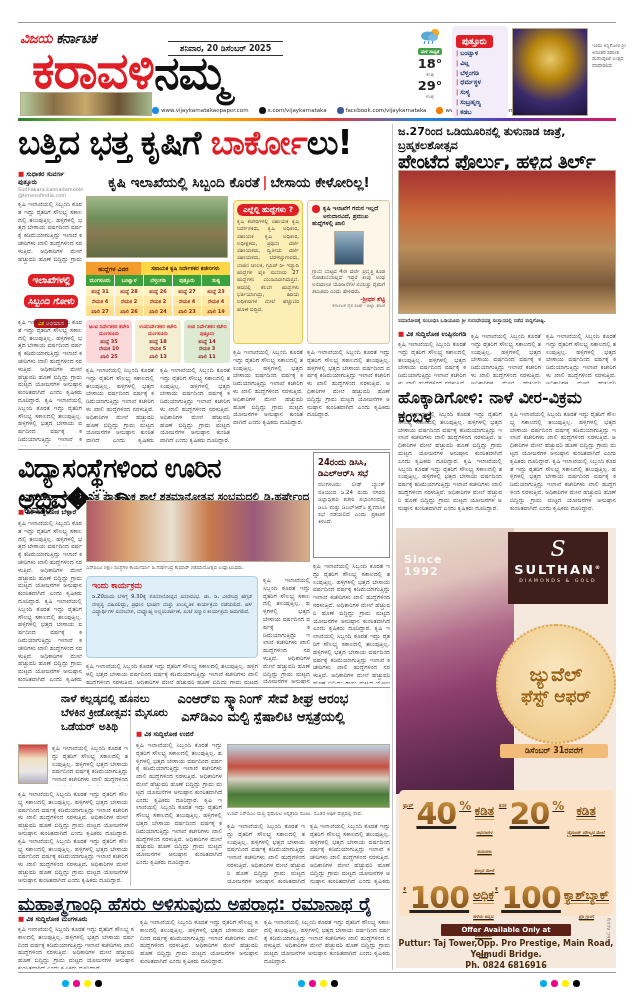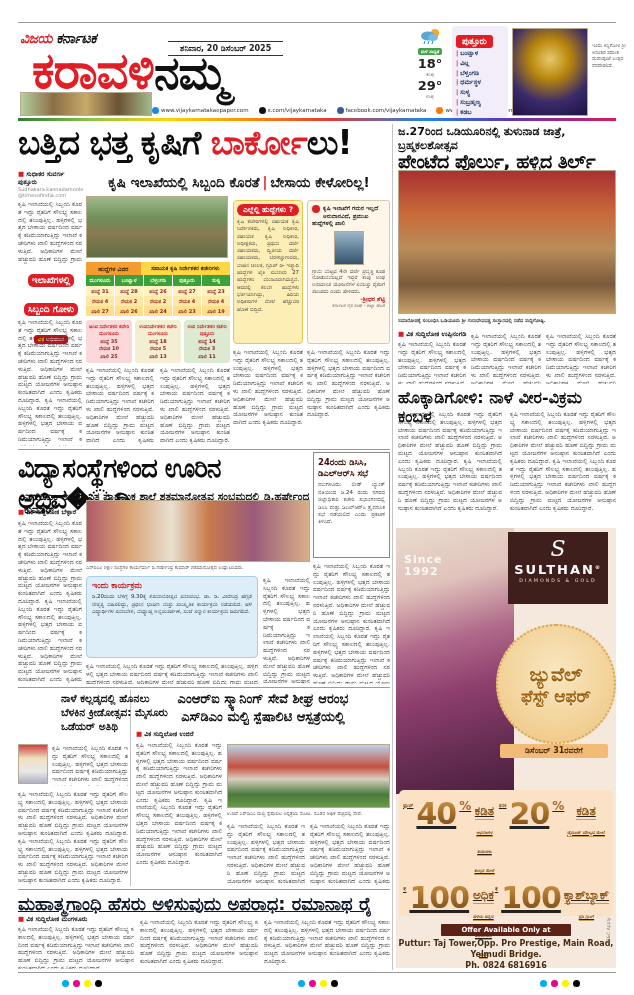"ಇಲಾಖೆಗಳಲ್ಲಿ" .staffbox .l { font-style: none -> italic; margin-bottom: 10px -> 2px }
